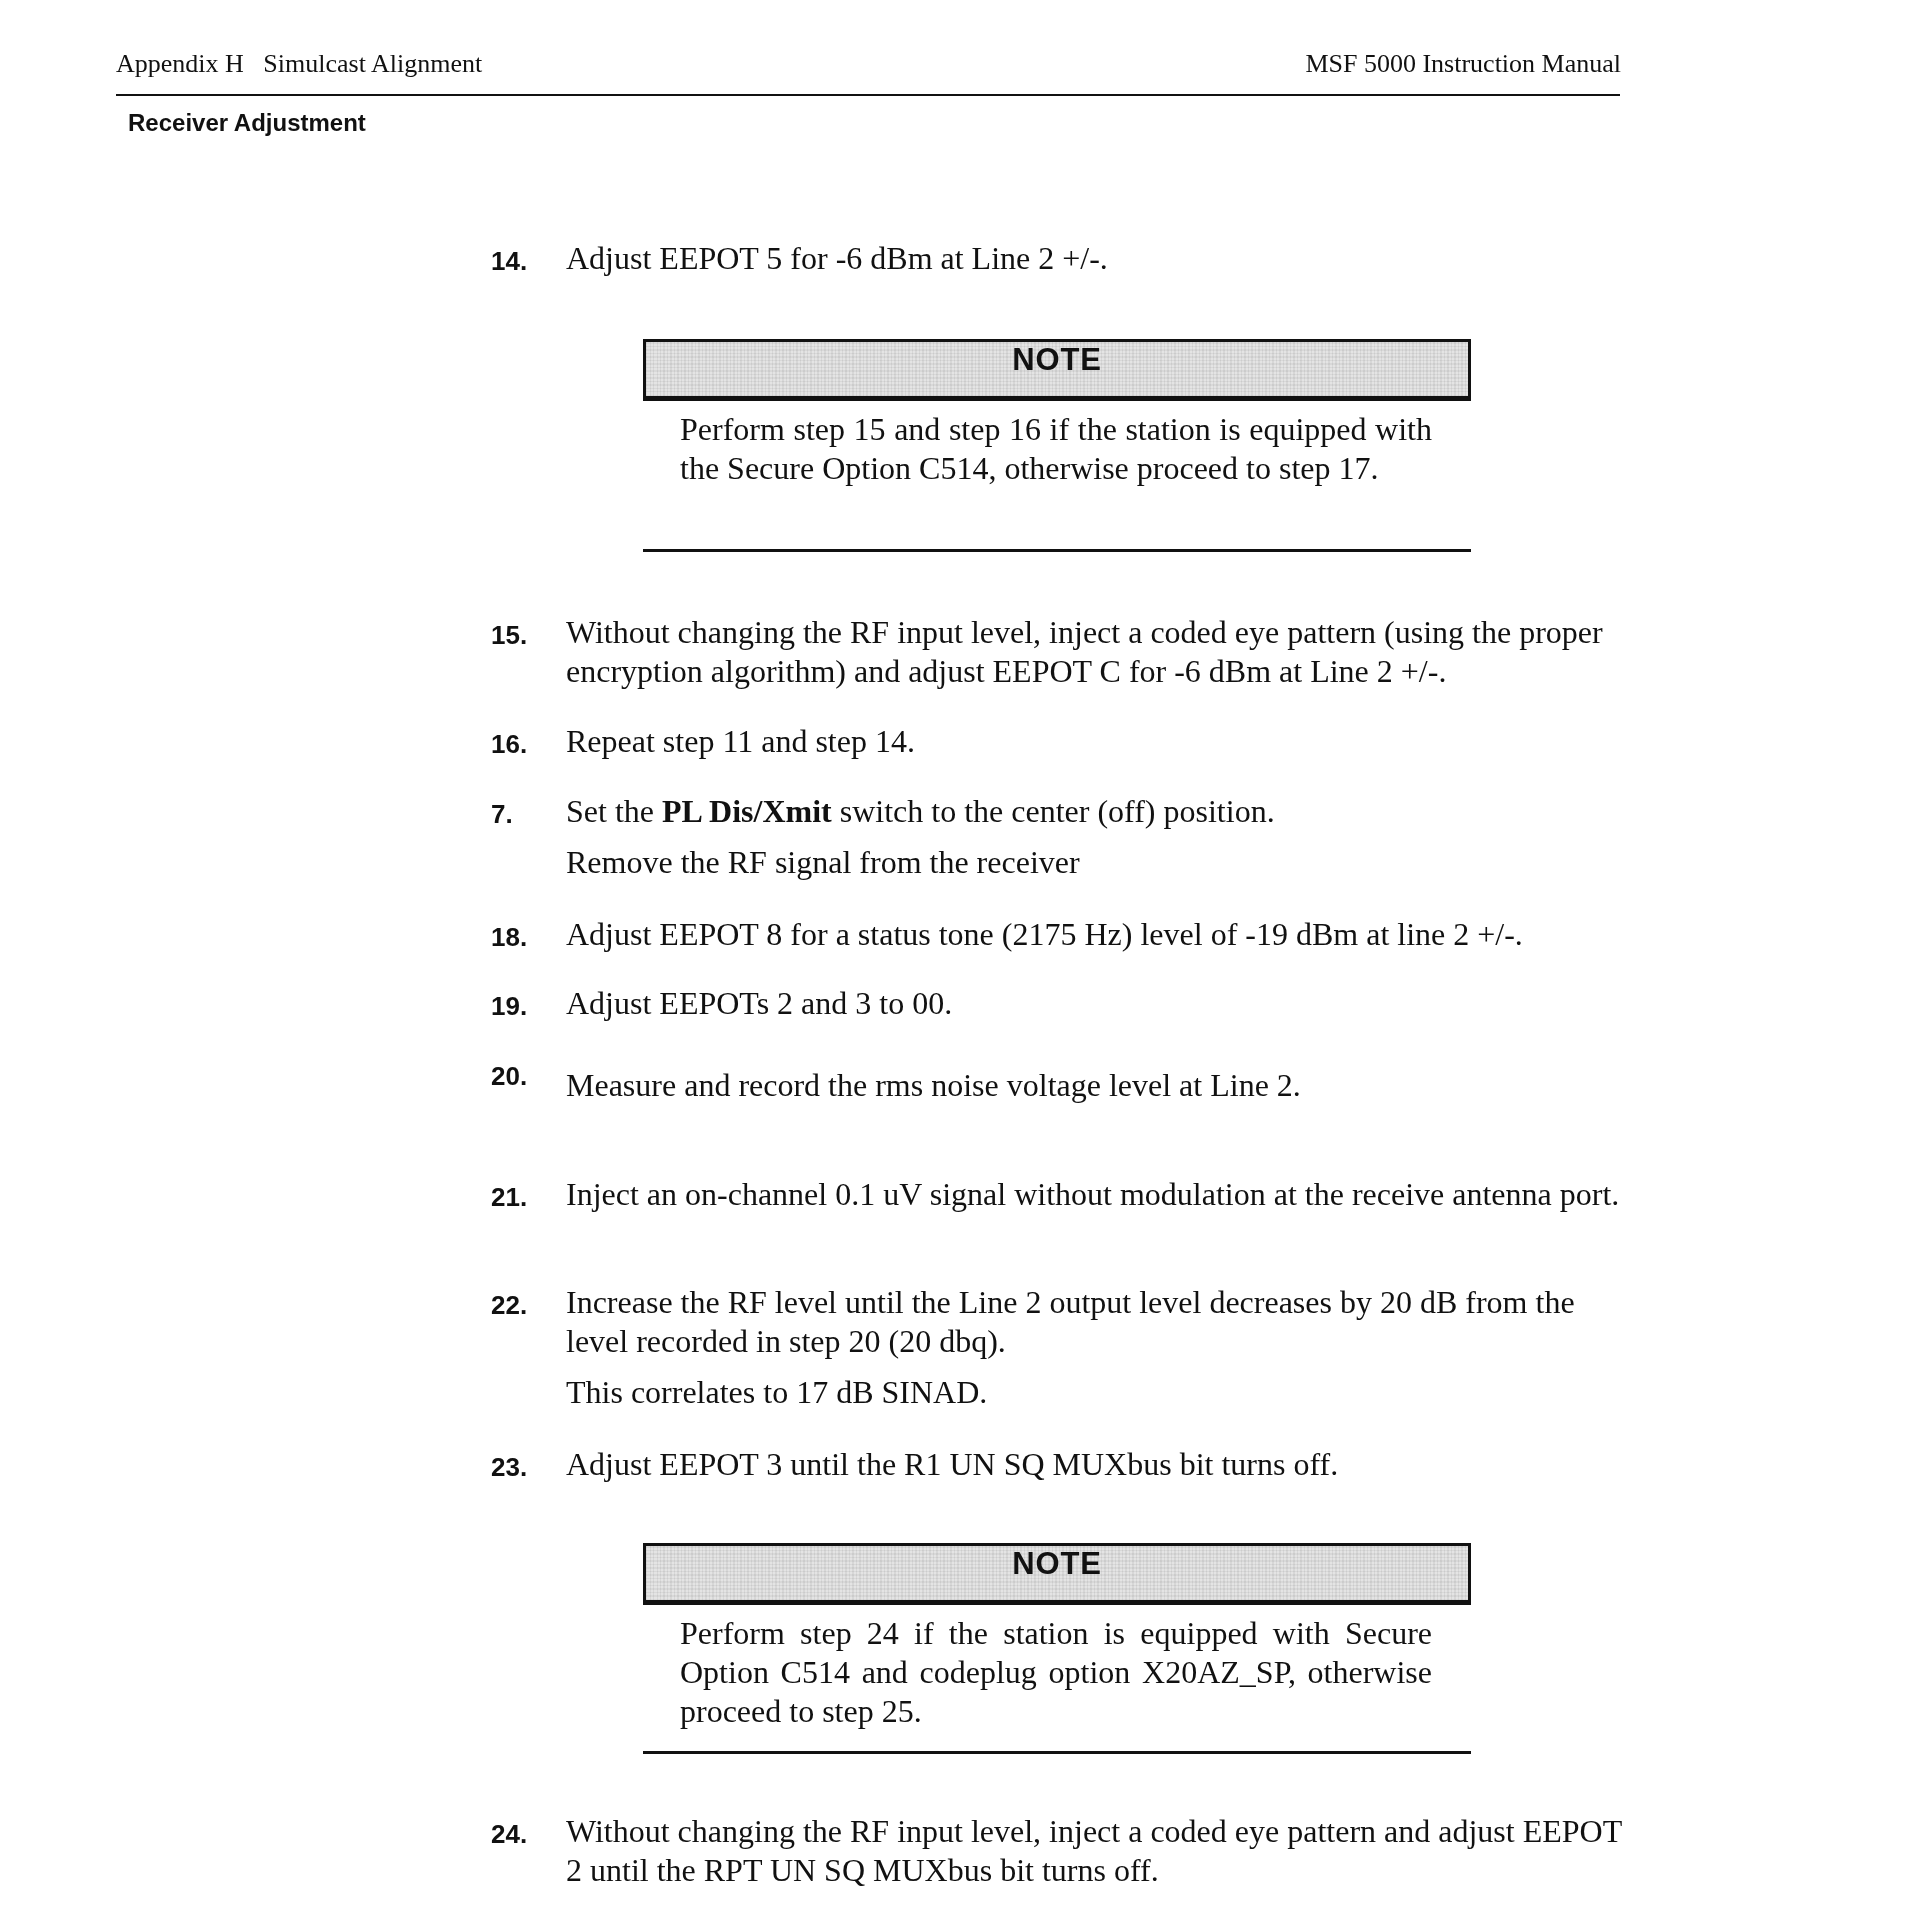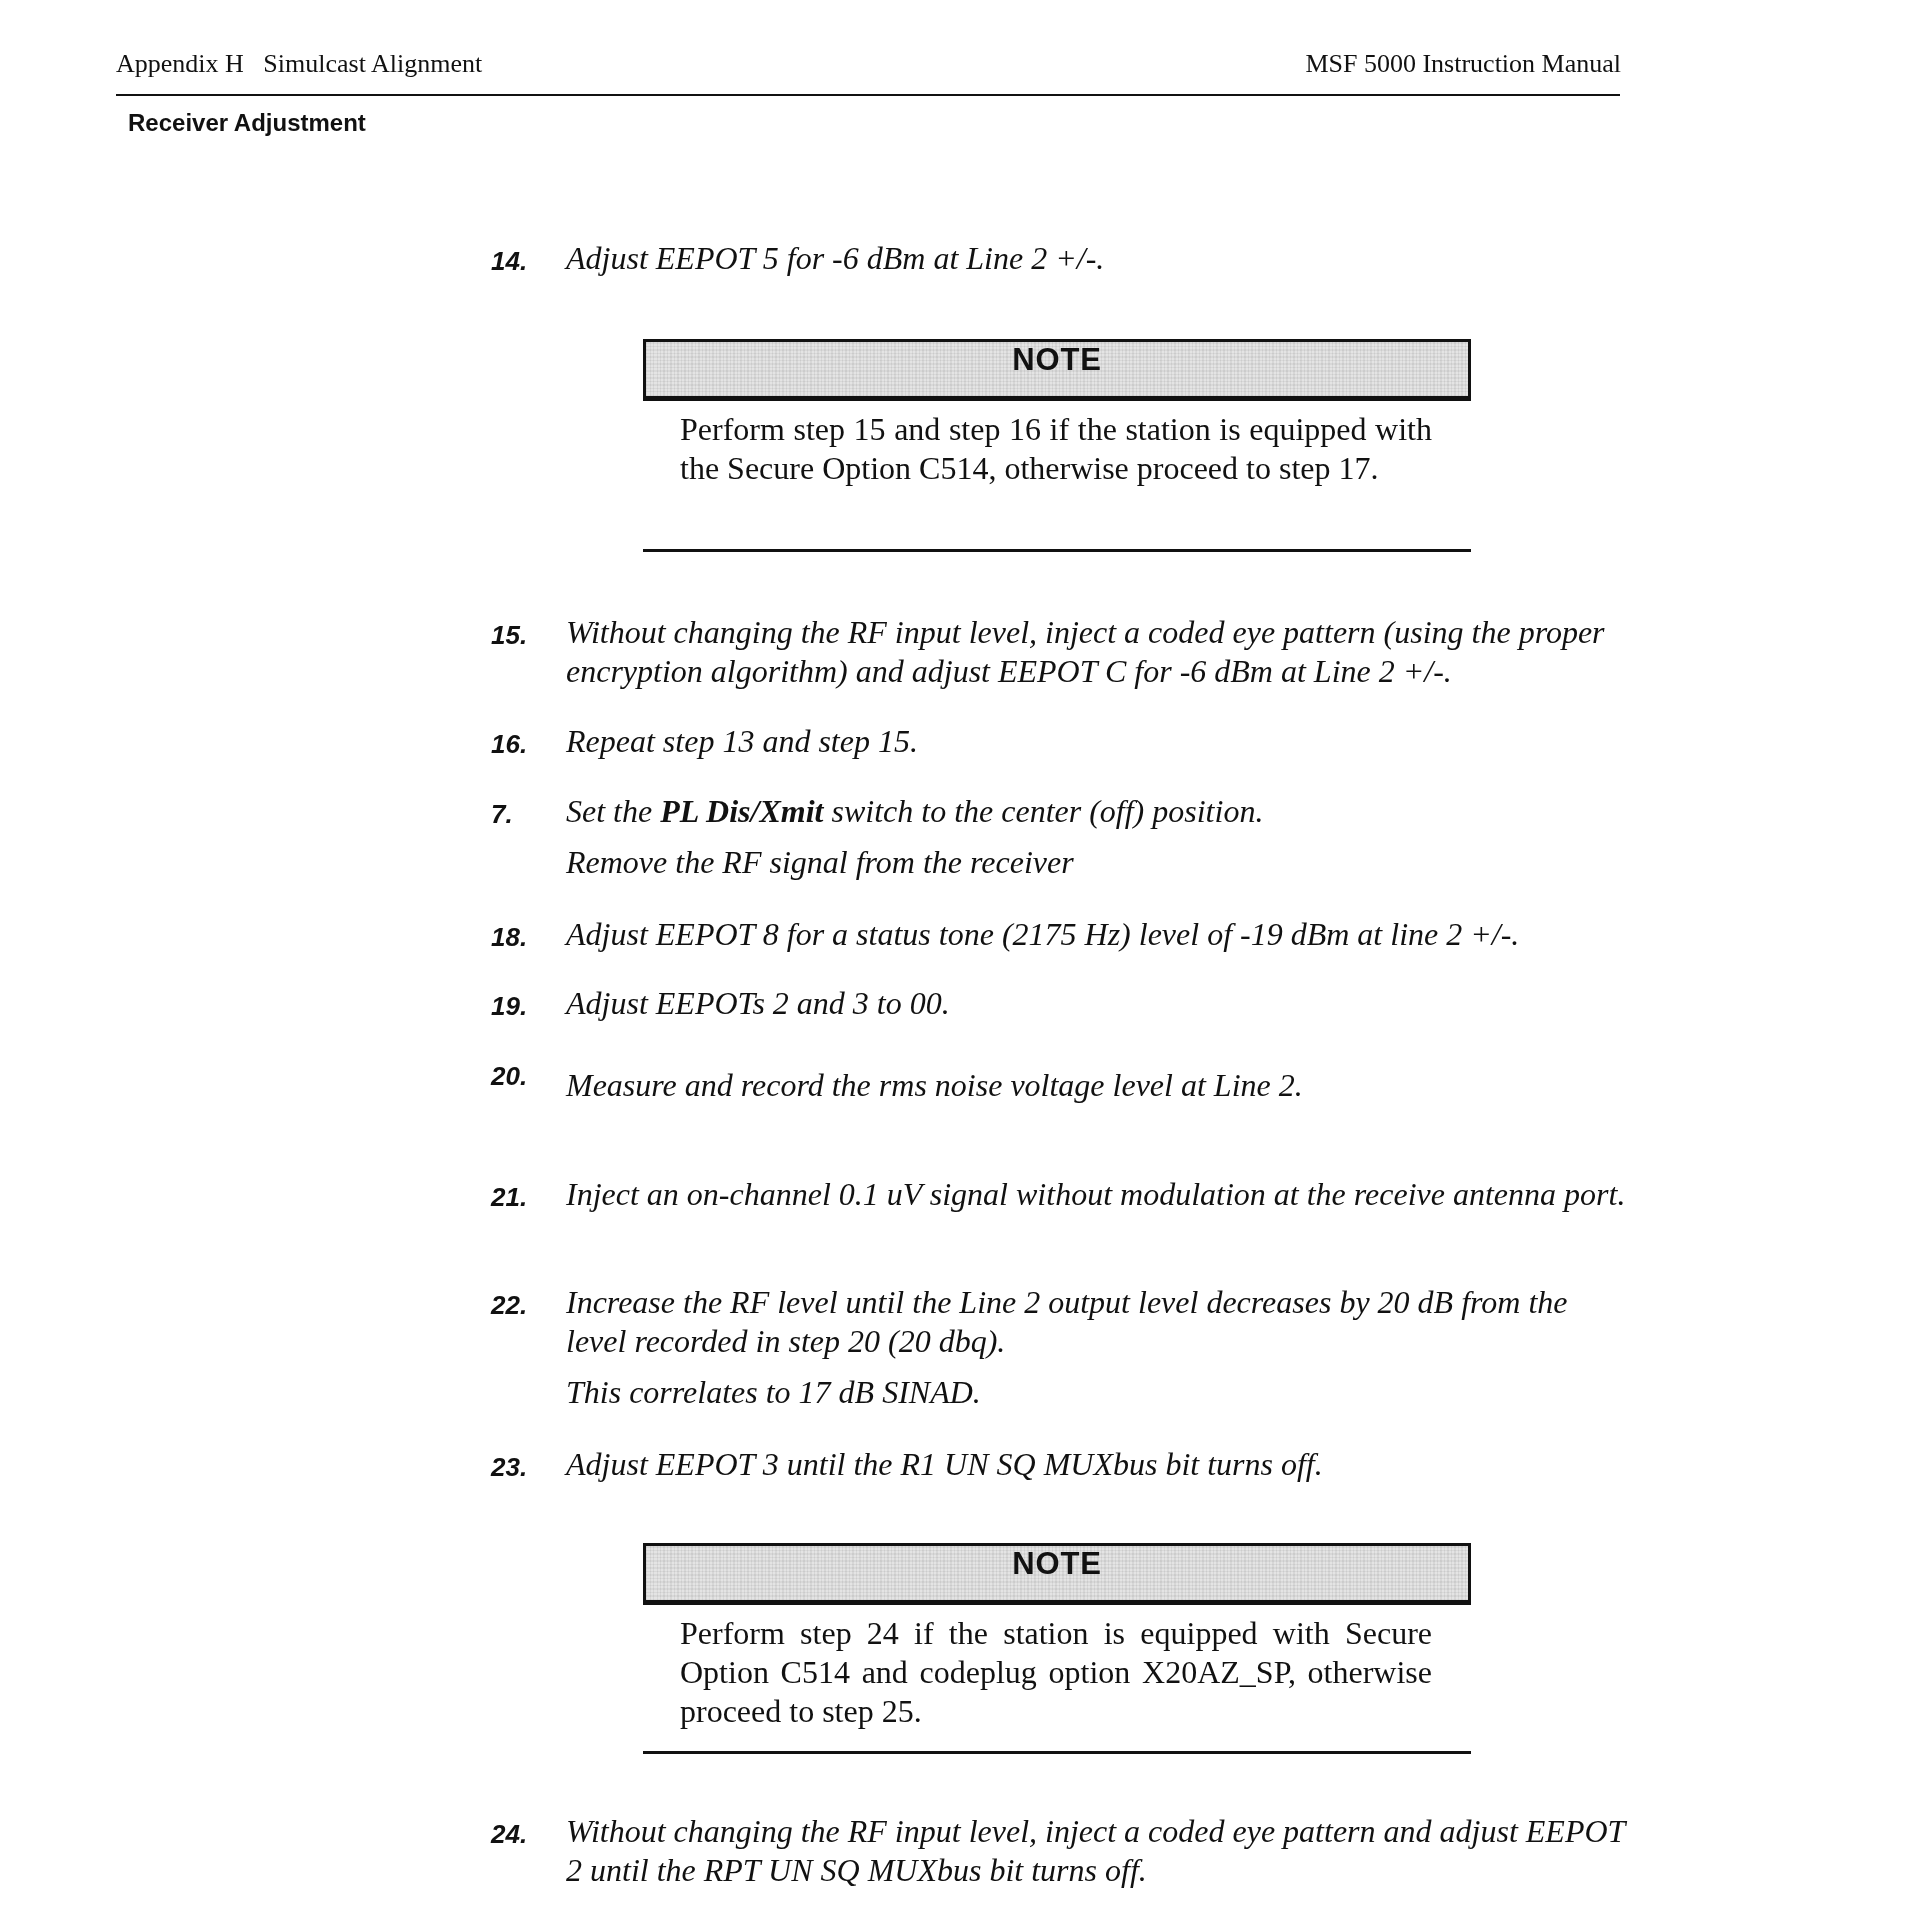"14." .step { font-style: italic -> none }
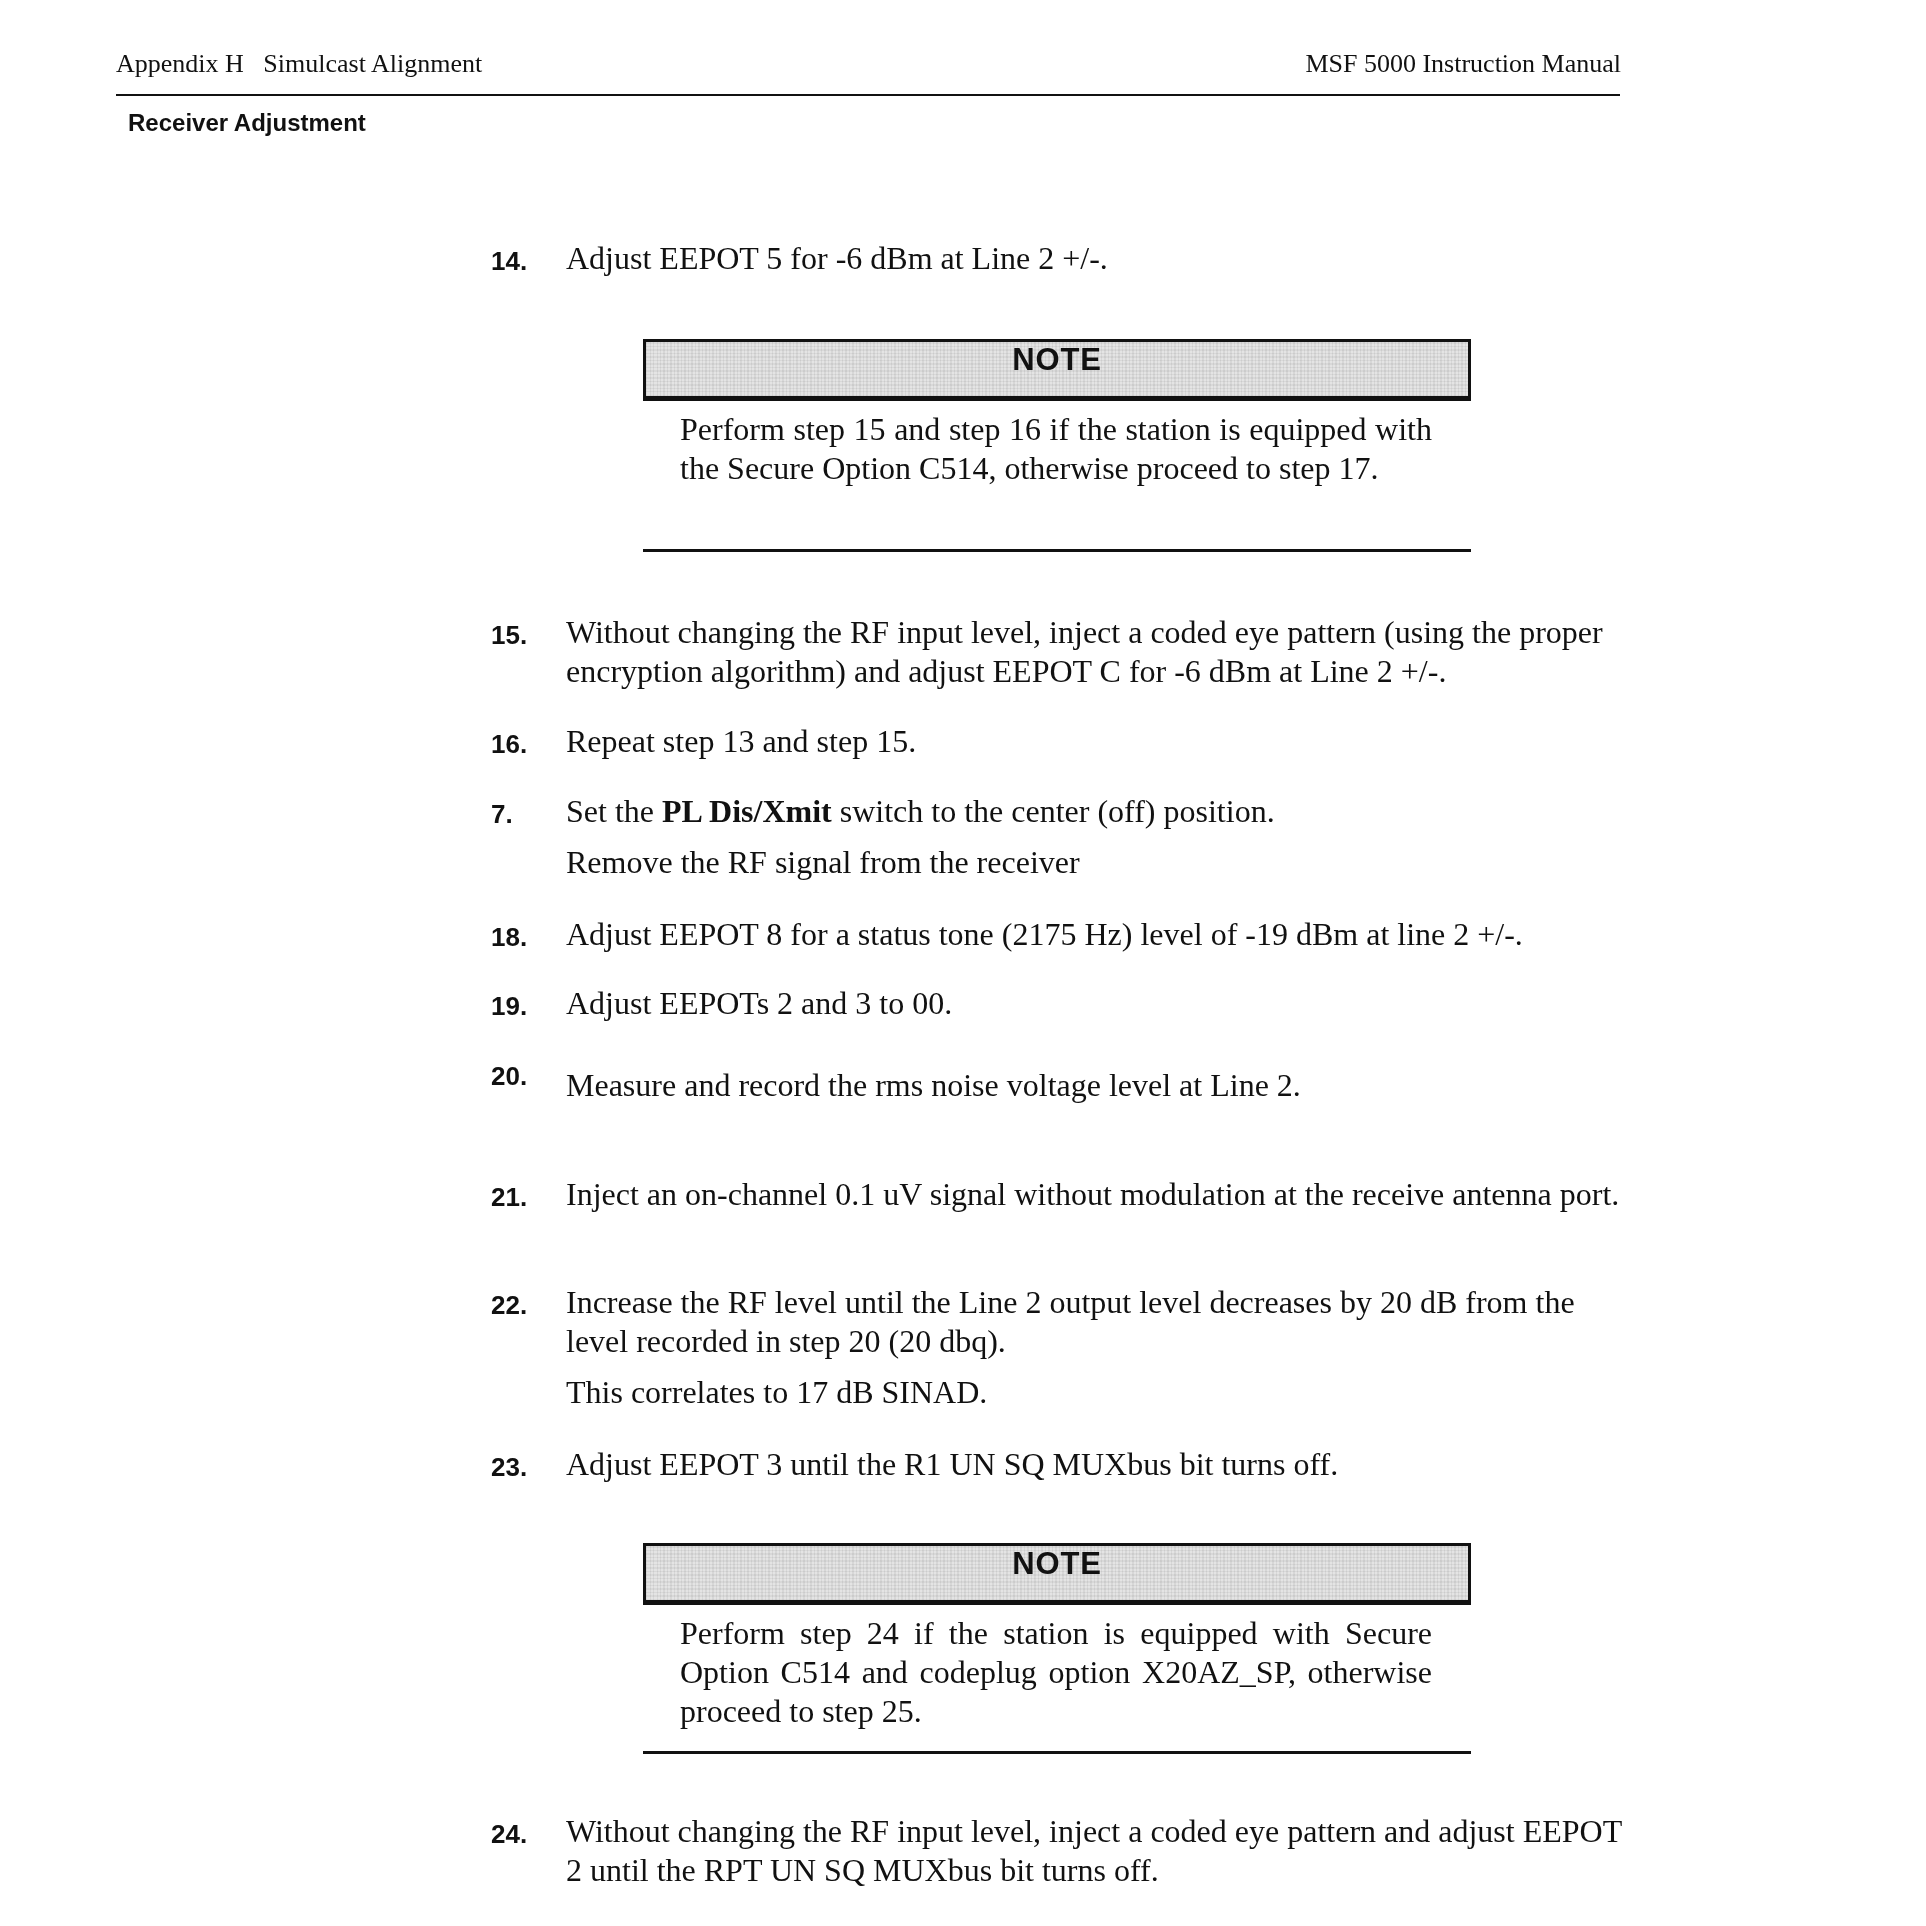"Repeat step 13 and step" div.text { text: 13 and step 15 -> 11 and step 14 }
